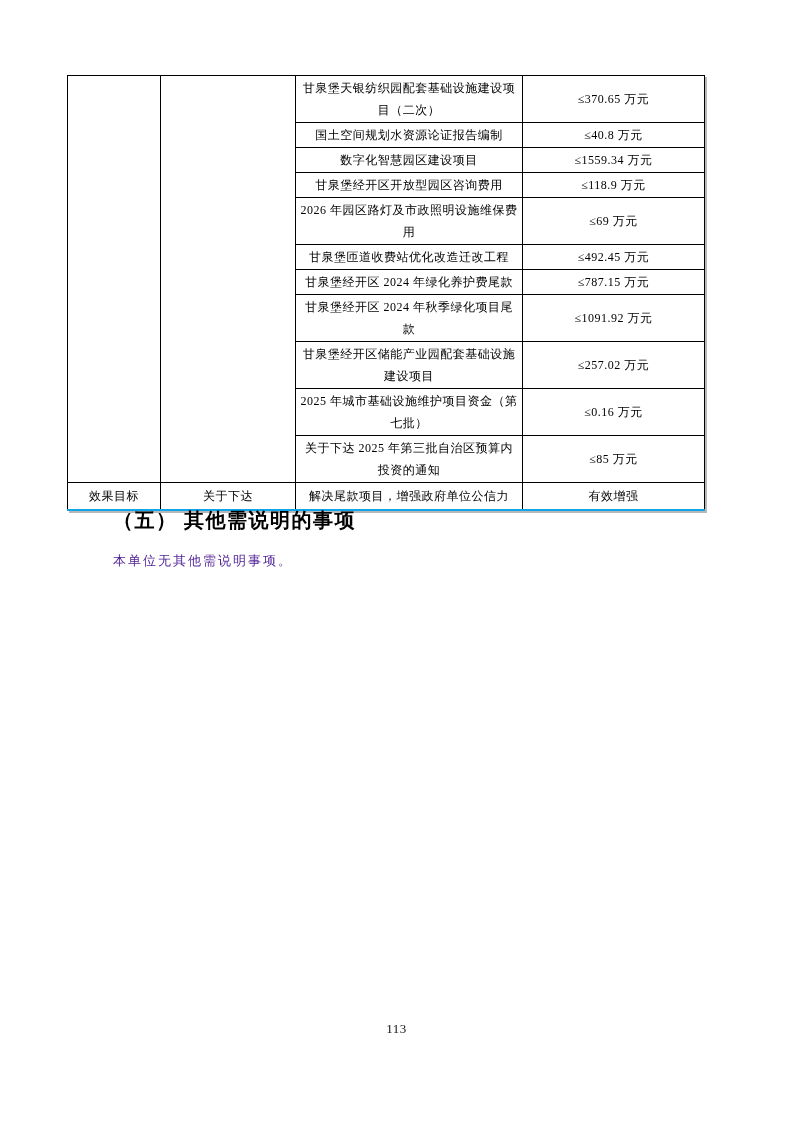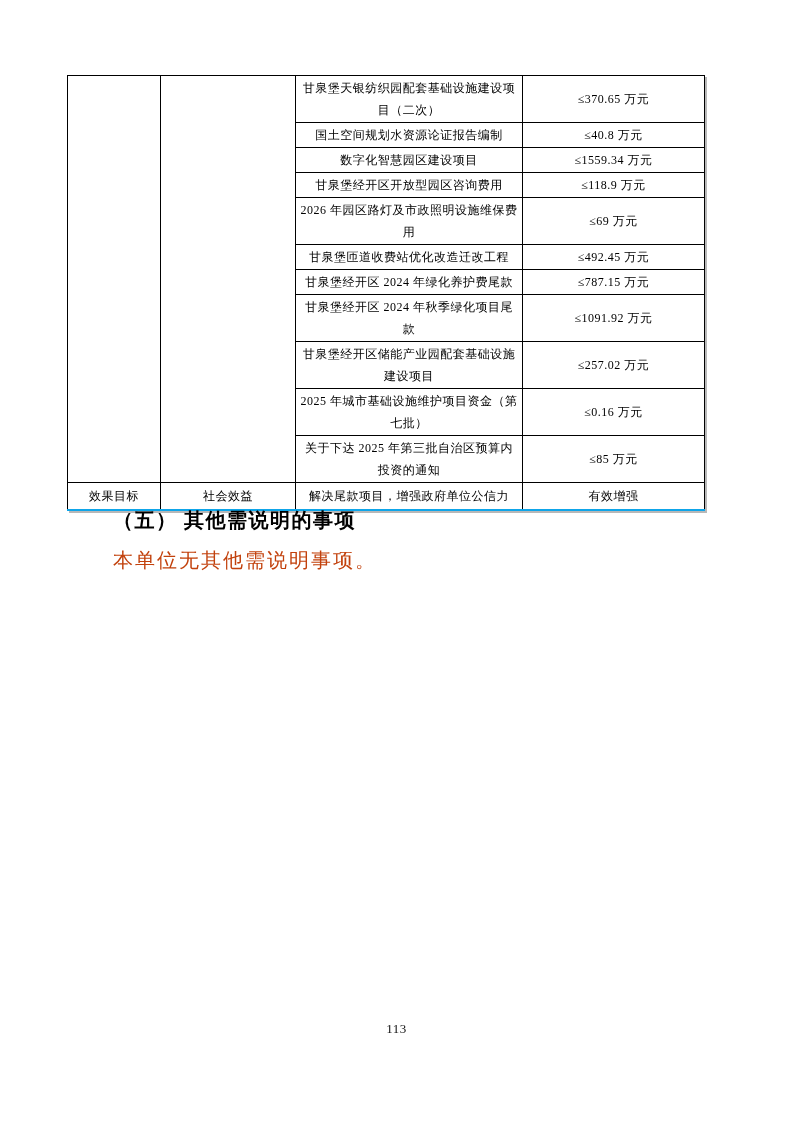"社会效益" td { text: 社会效益 -> 关于下达 }
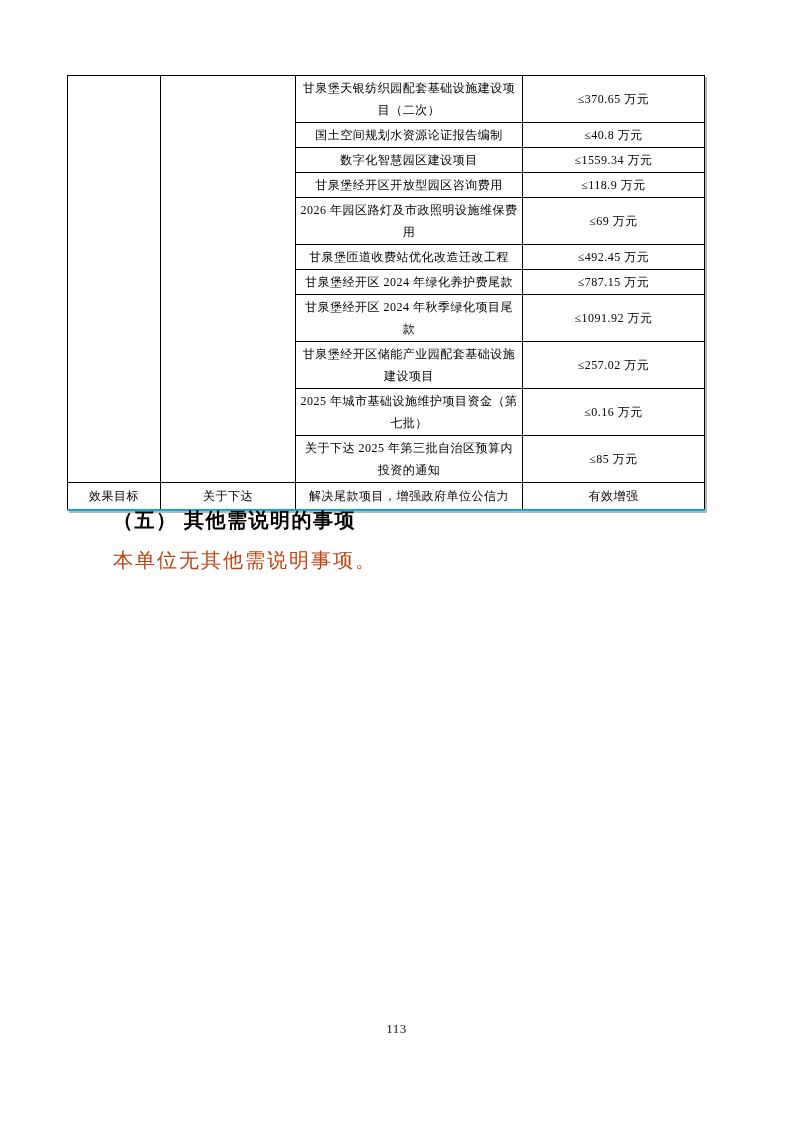"本单位无其他需说明事项。" .section-body { color: #c2410c -> #4c1d95; font-size: 20px -> 13px }
